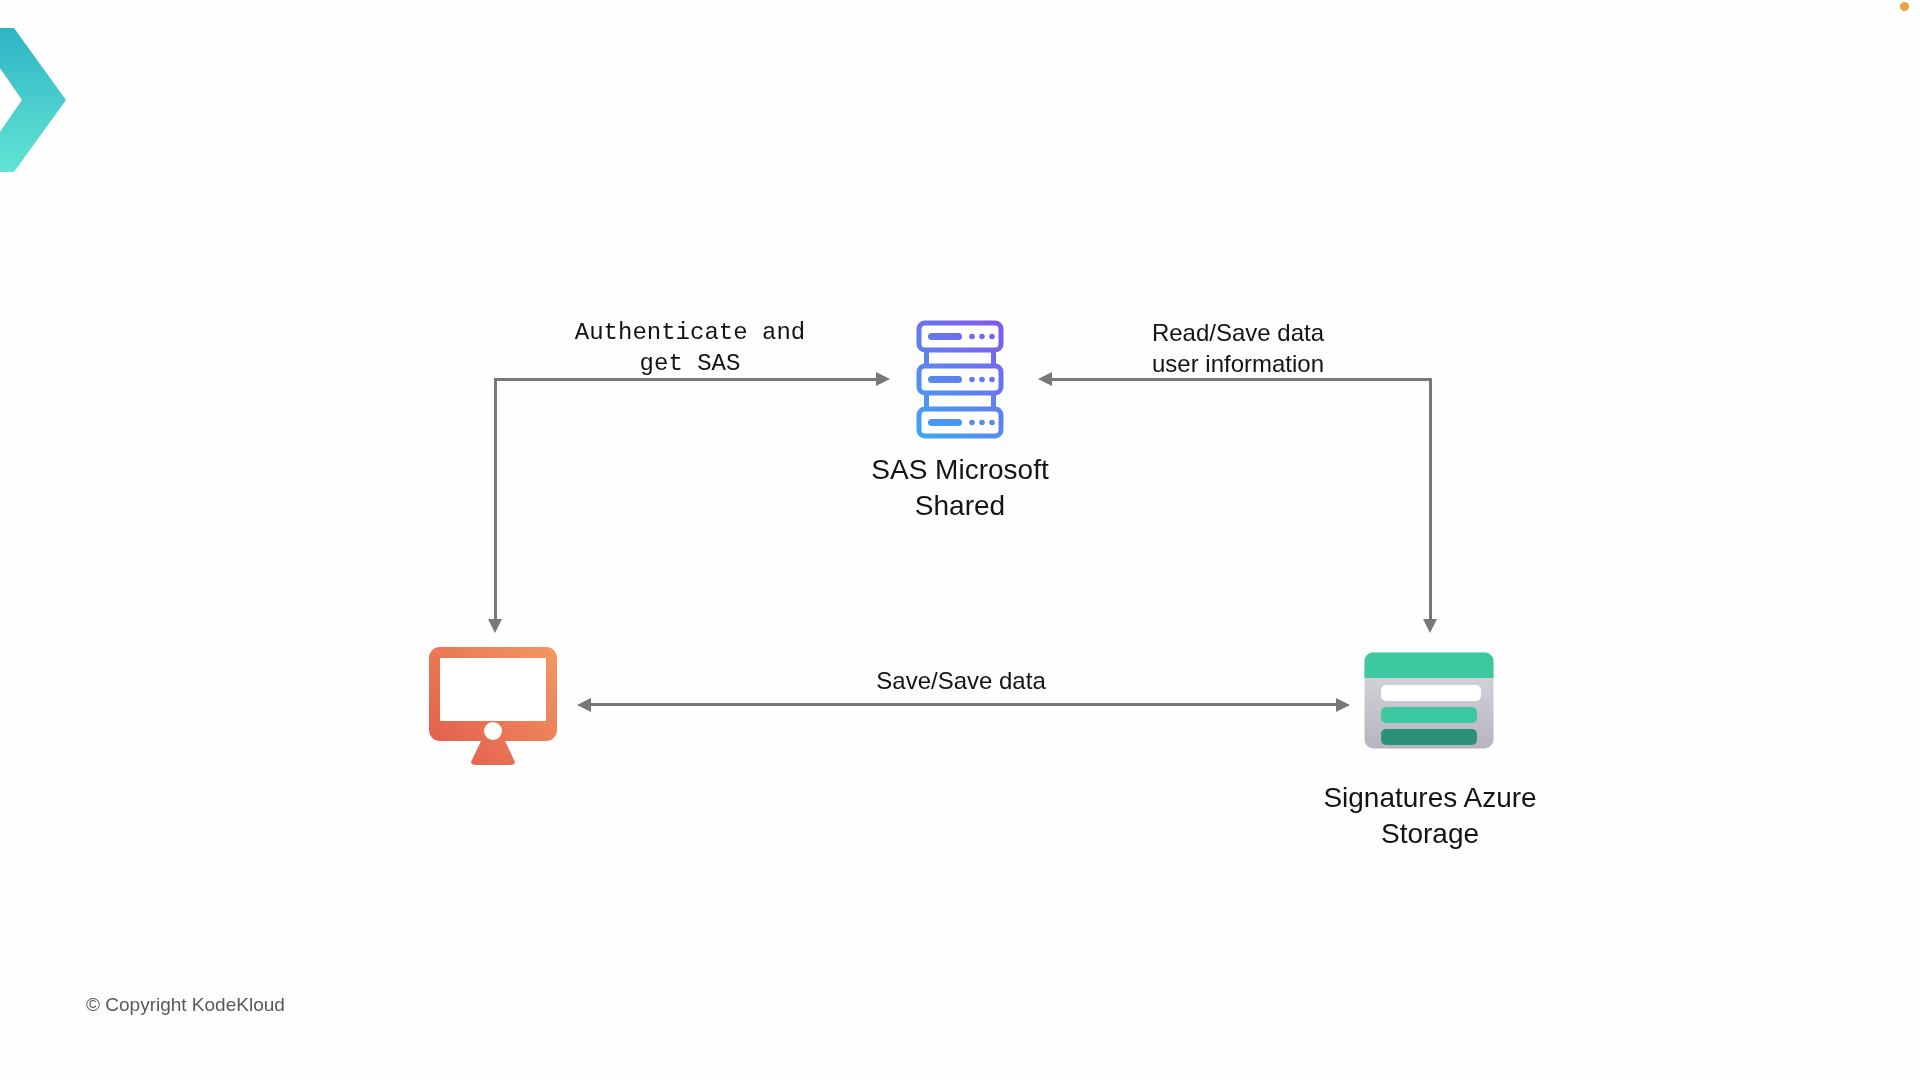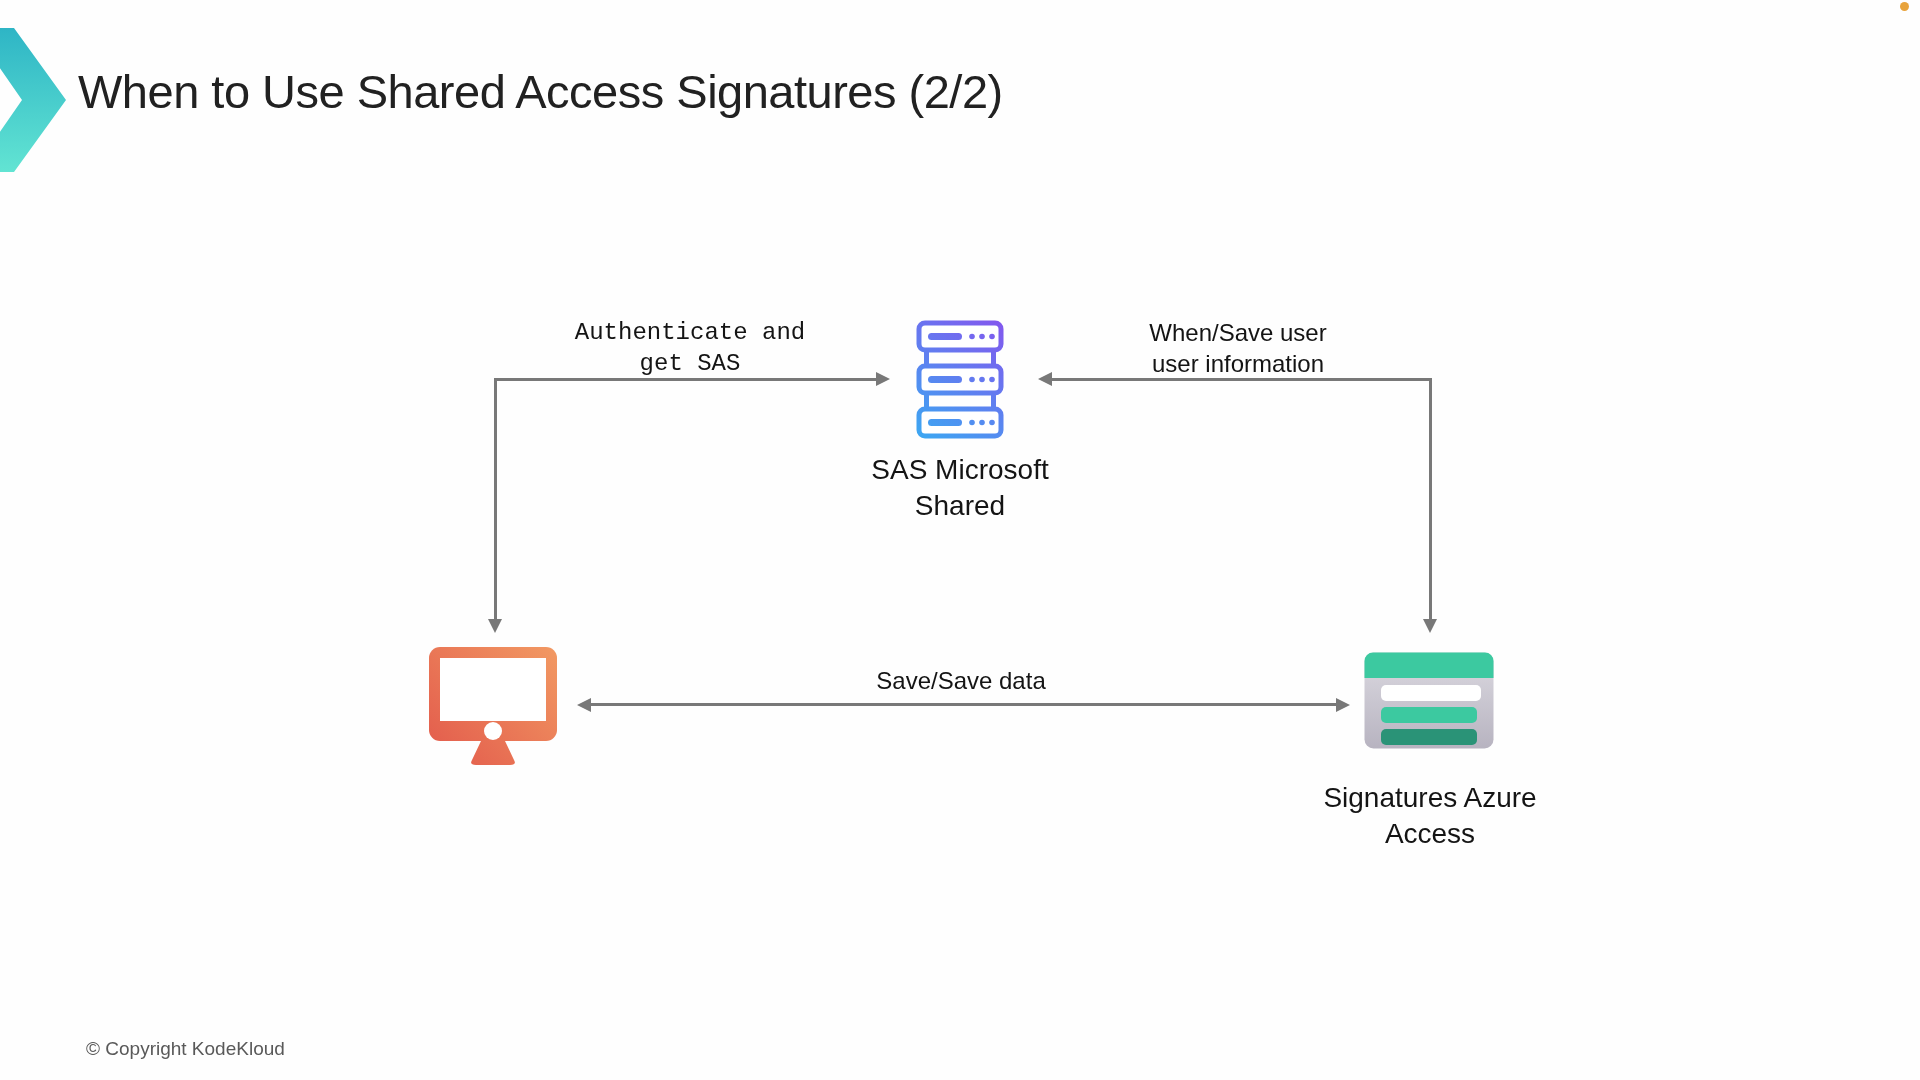"When to Use Shared Access" h1.page-title { html: <h1>When to Use Shared Access Signatures (2/2)</h1> -> none }
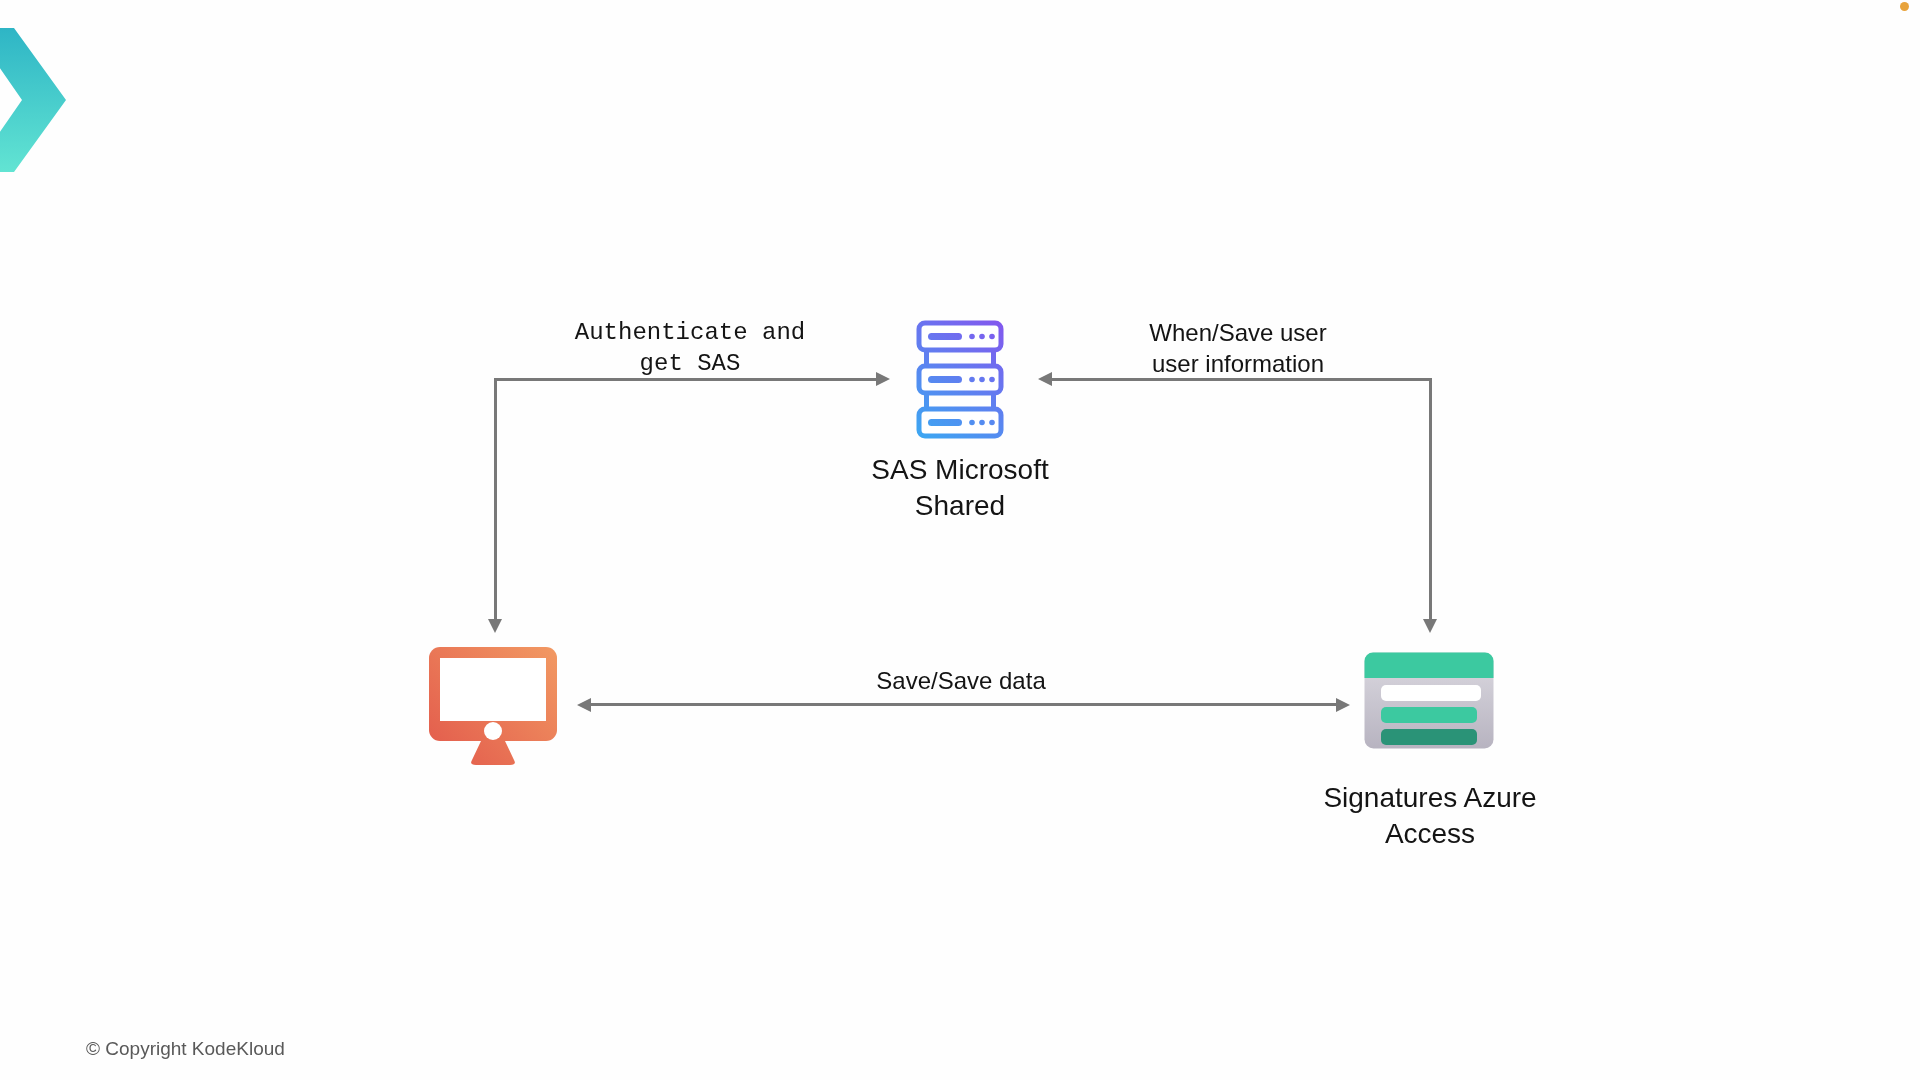"When/Save user" span.lbl-line { text: When/Save user -> Read/Save data }
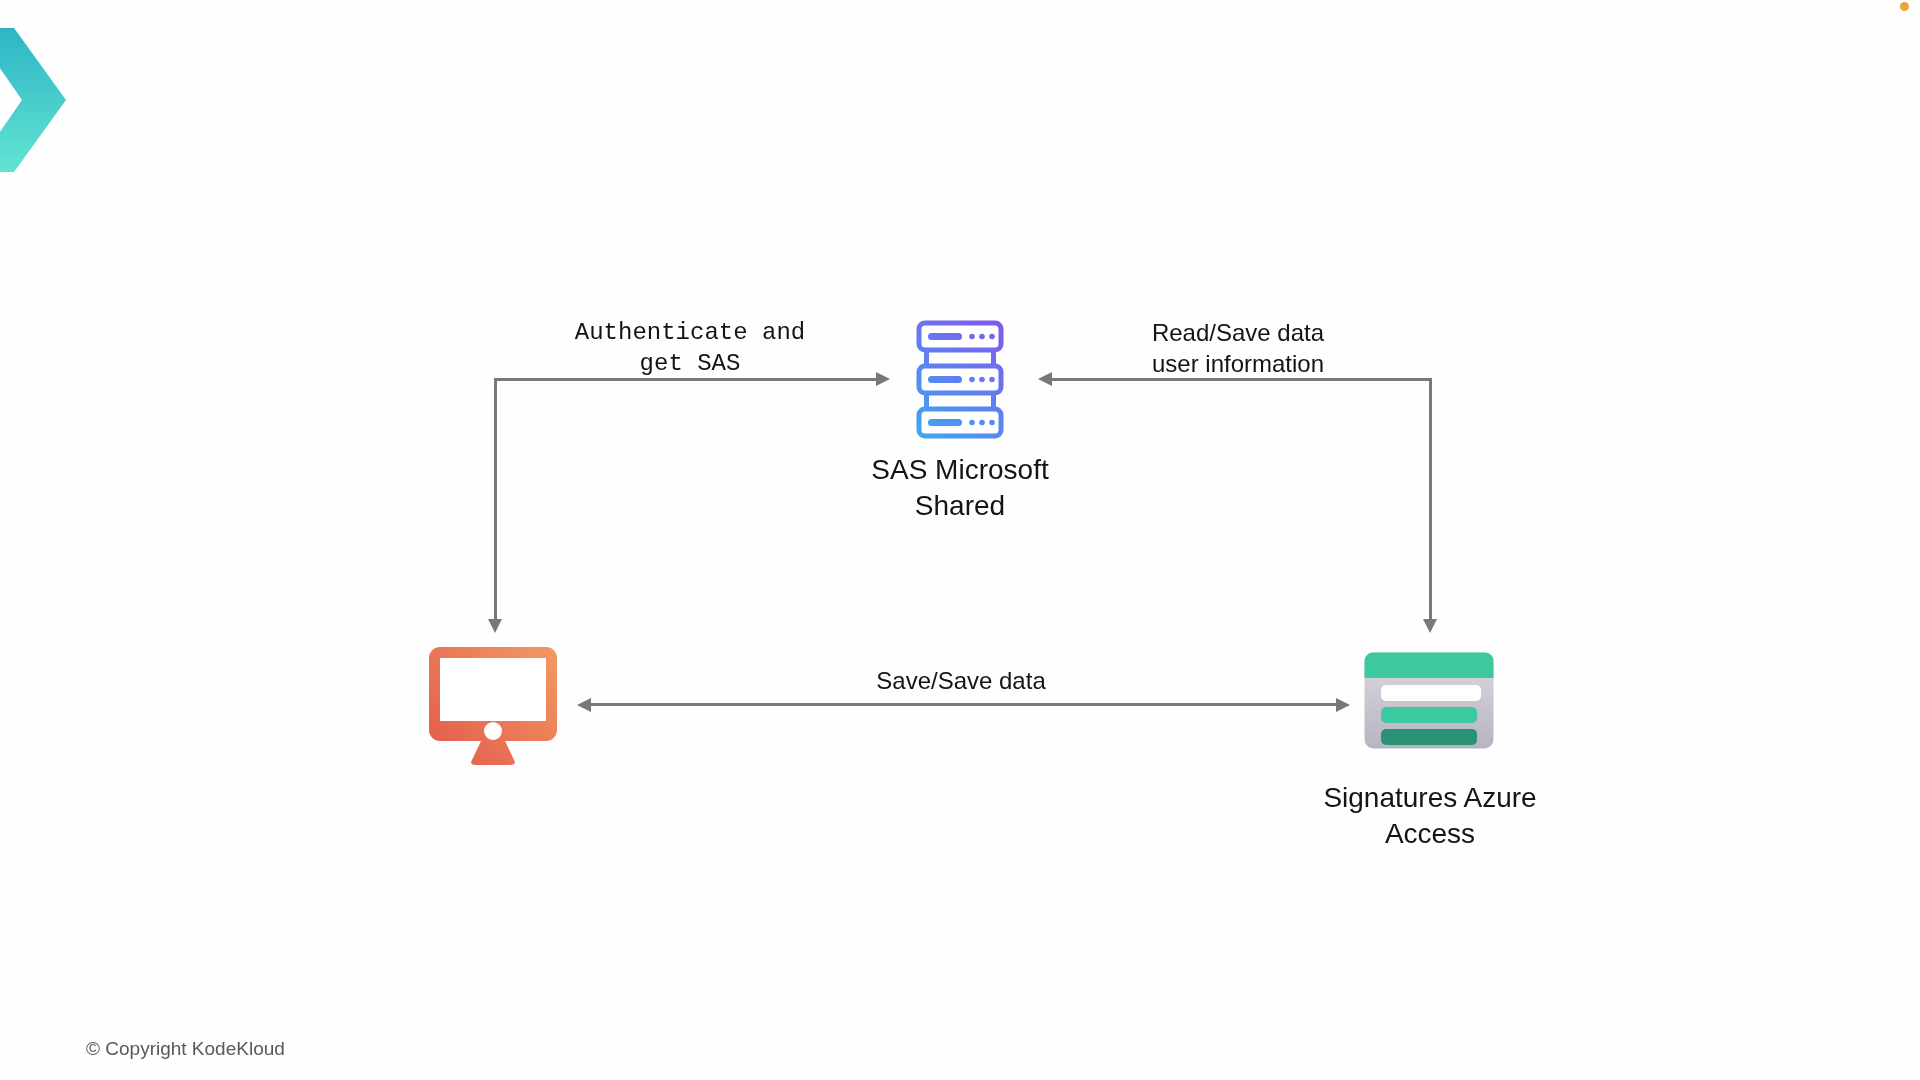"Access" span.lbl-line { text: Access -> Storage }
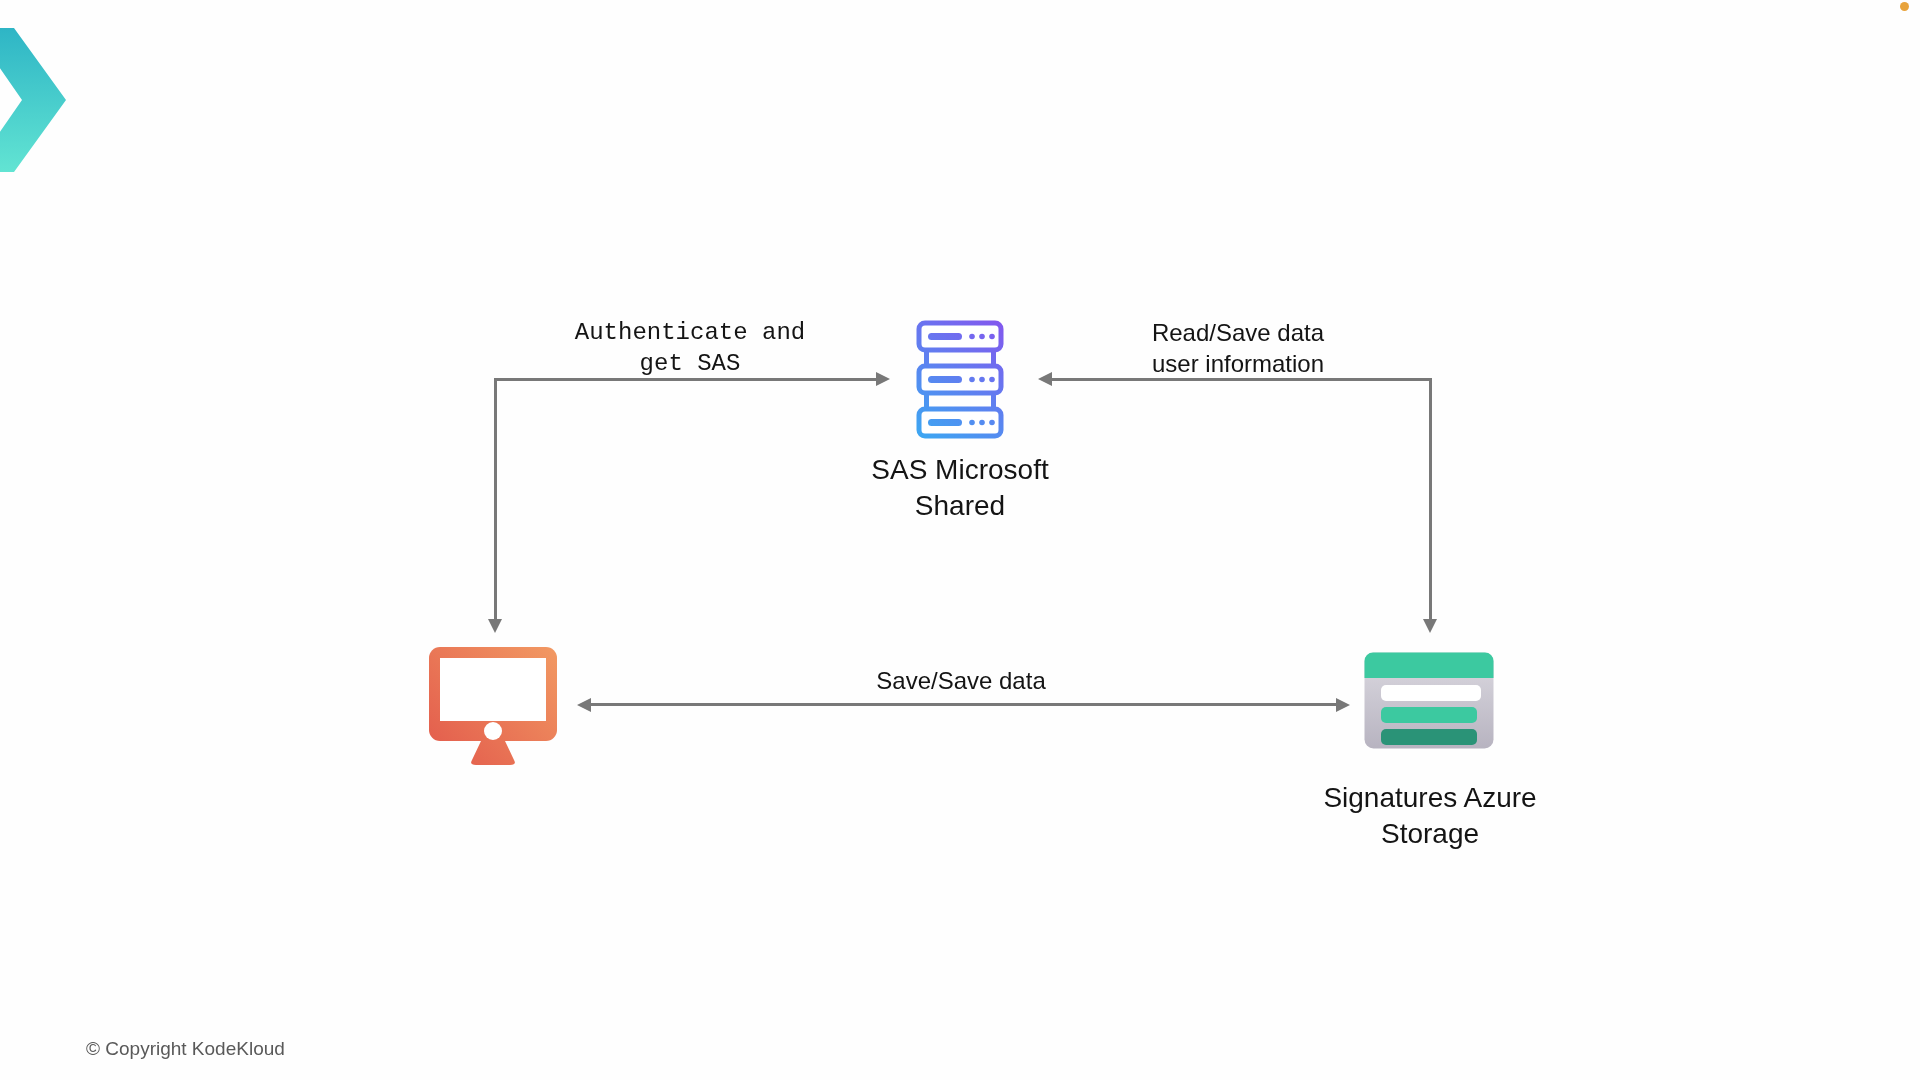"© Copyright KodeKloud" .copyright { margin-top: 44px -> none }
